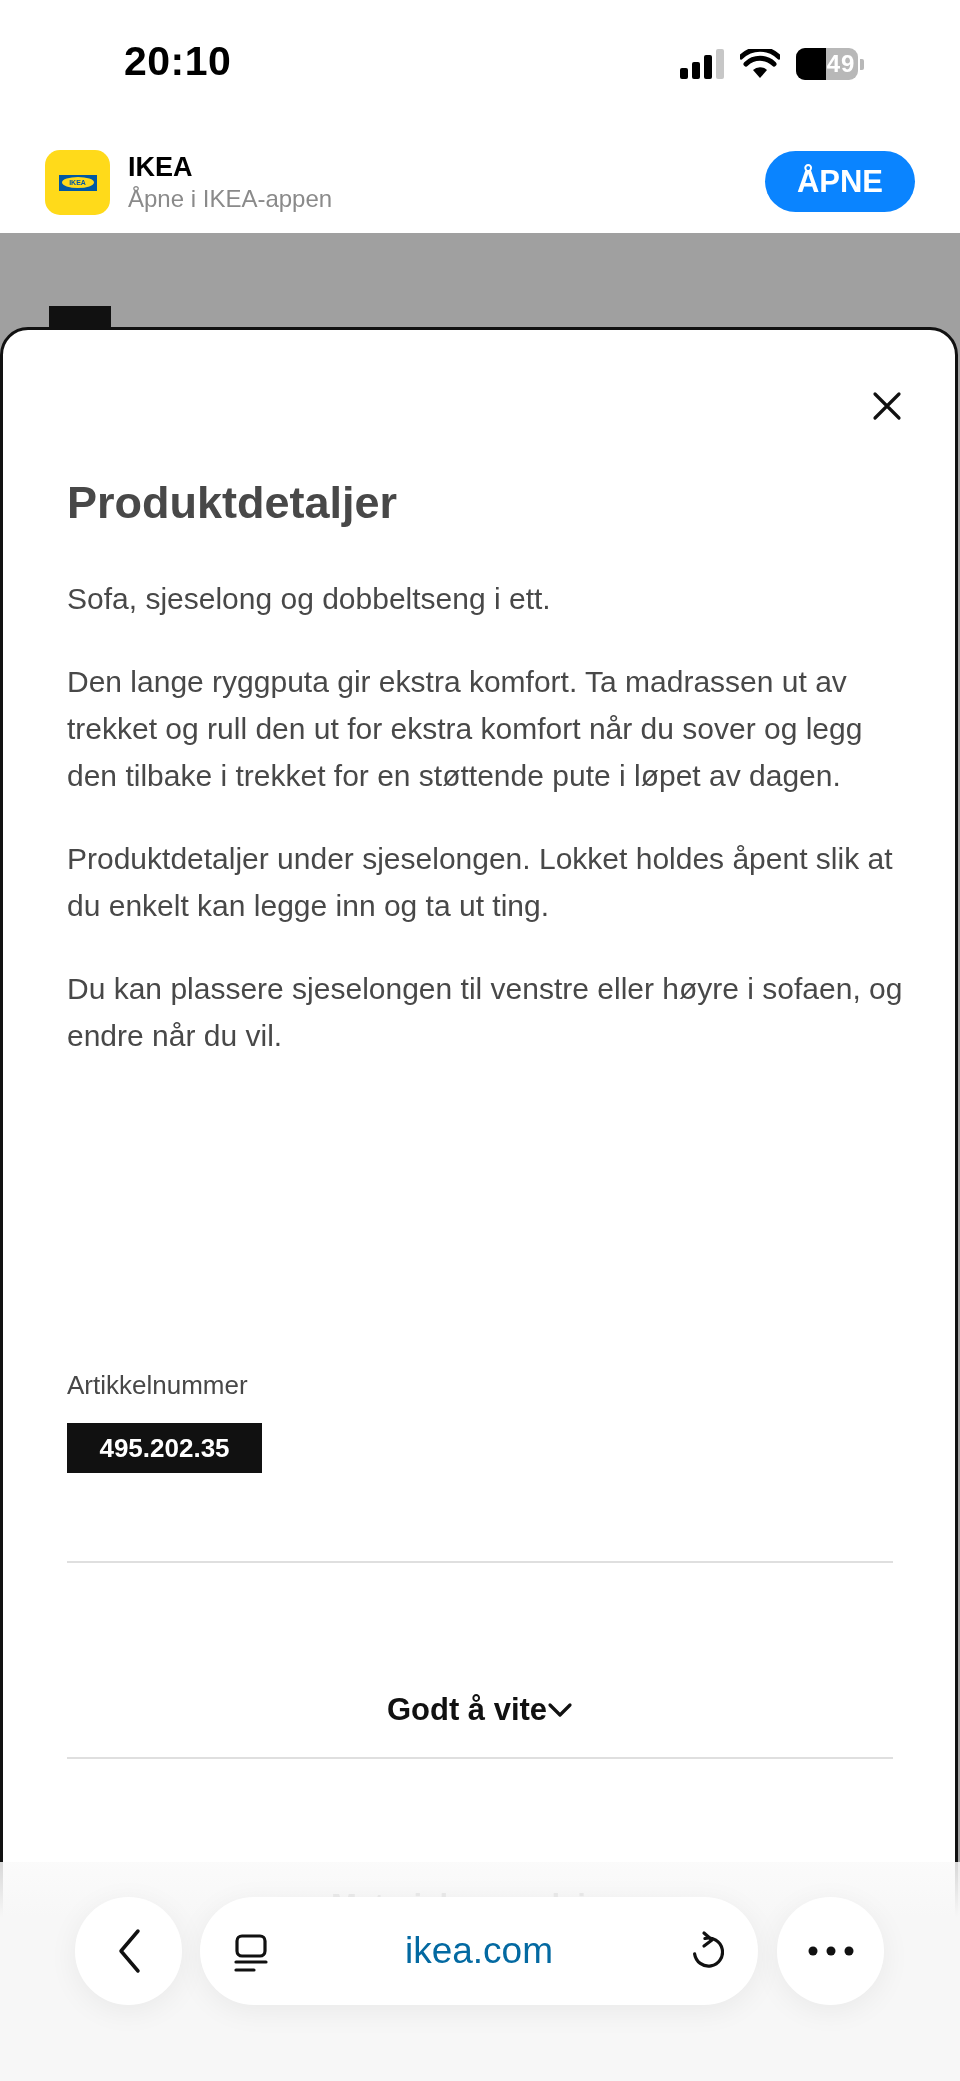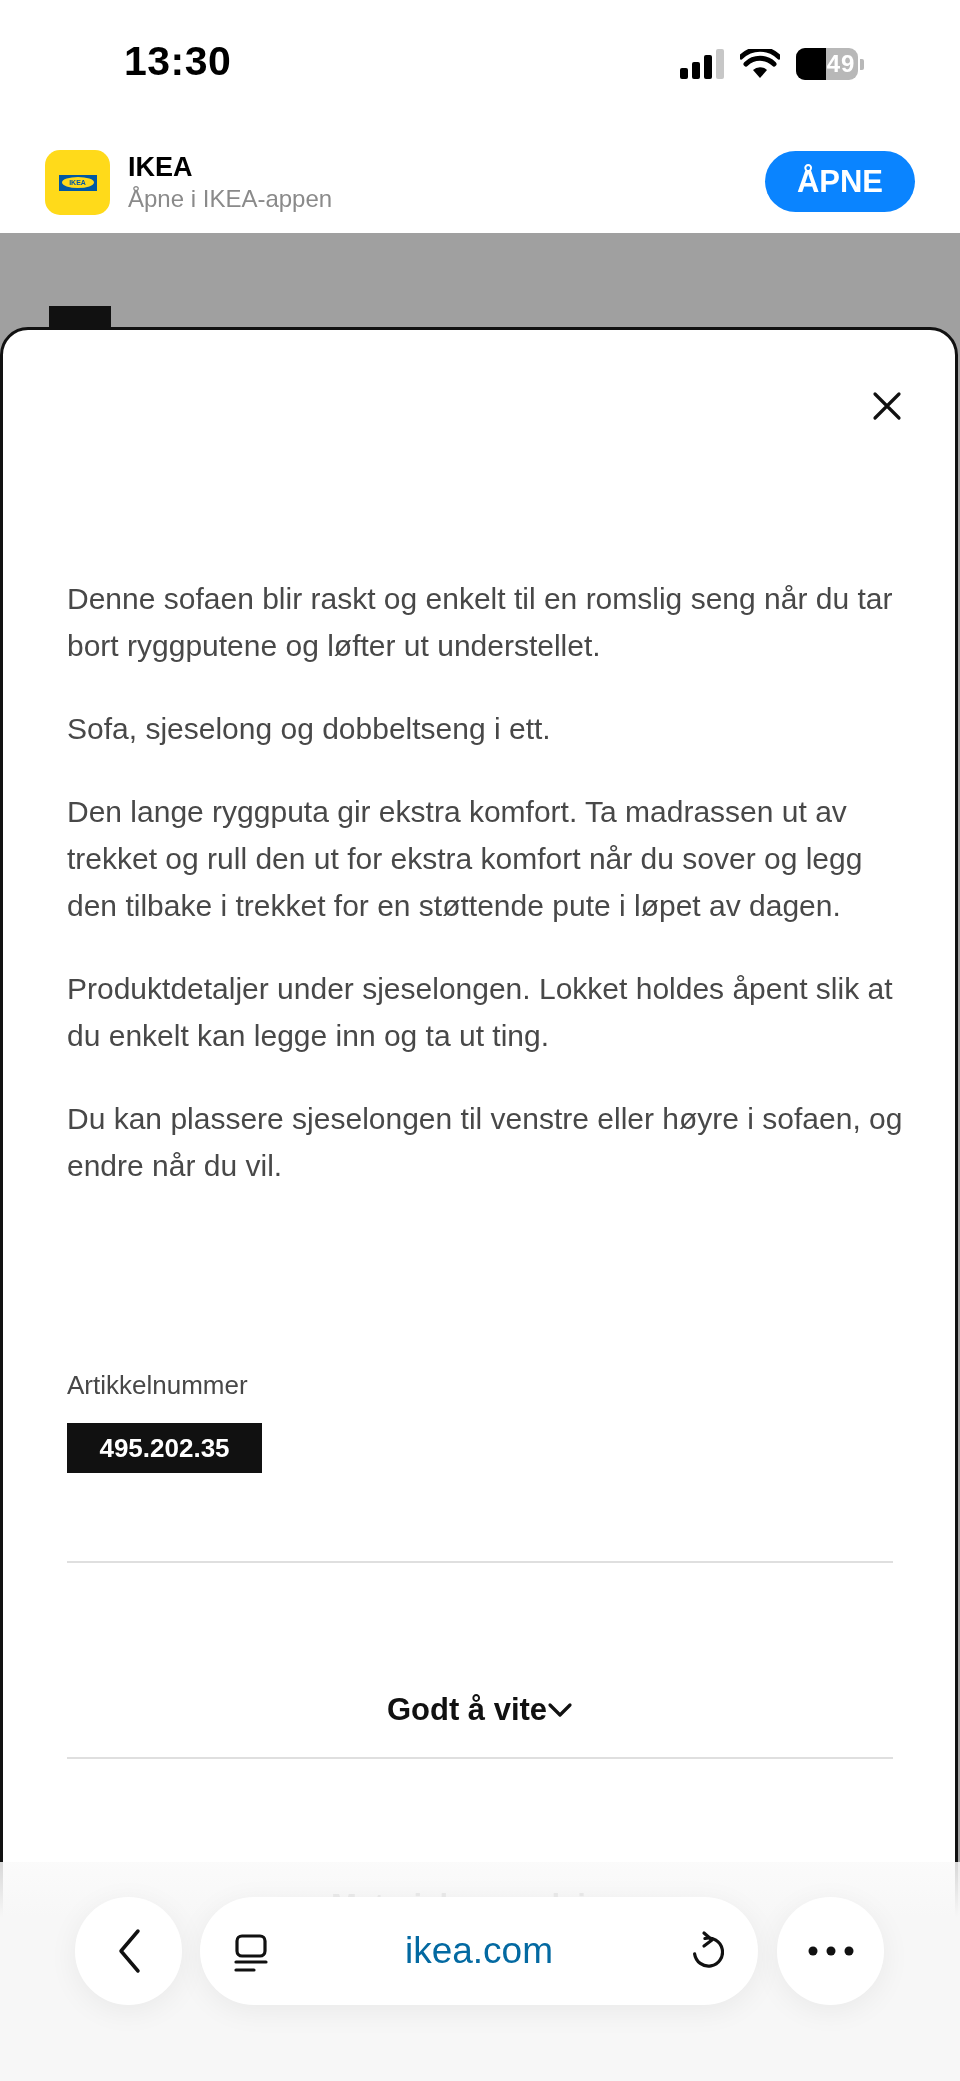"13:30" div.status-time { text: 13:30 -> 20:10 }
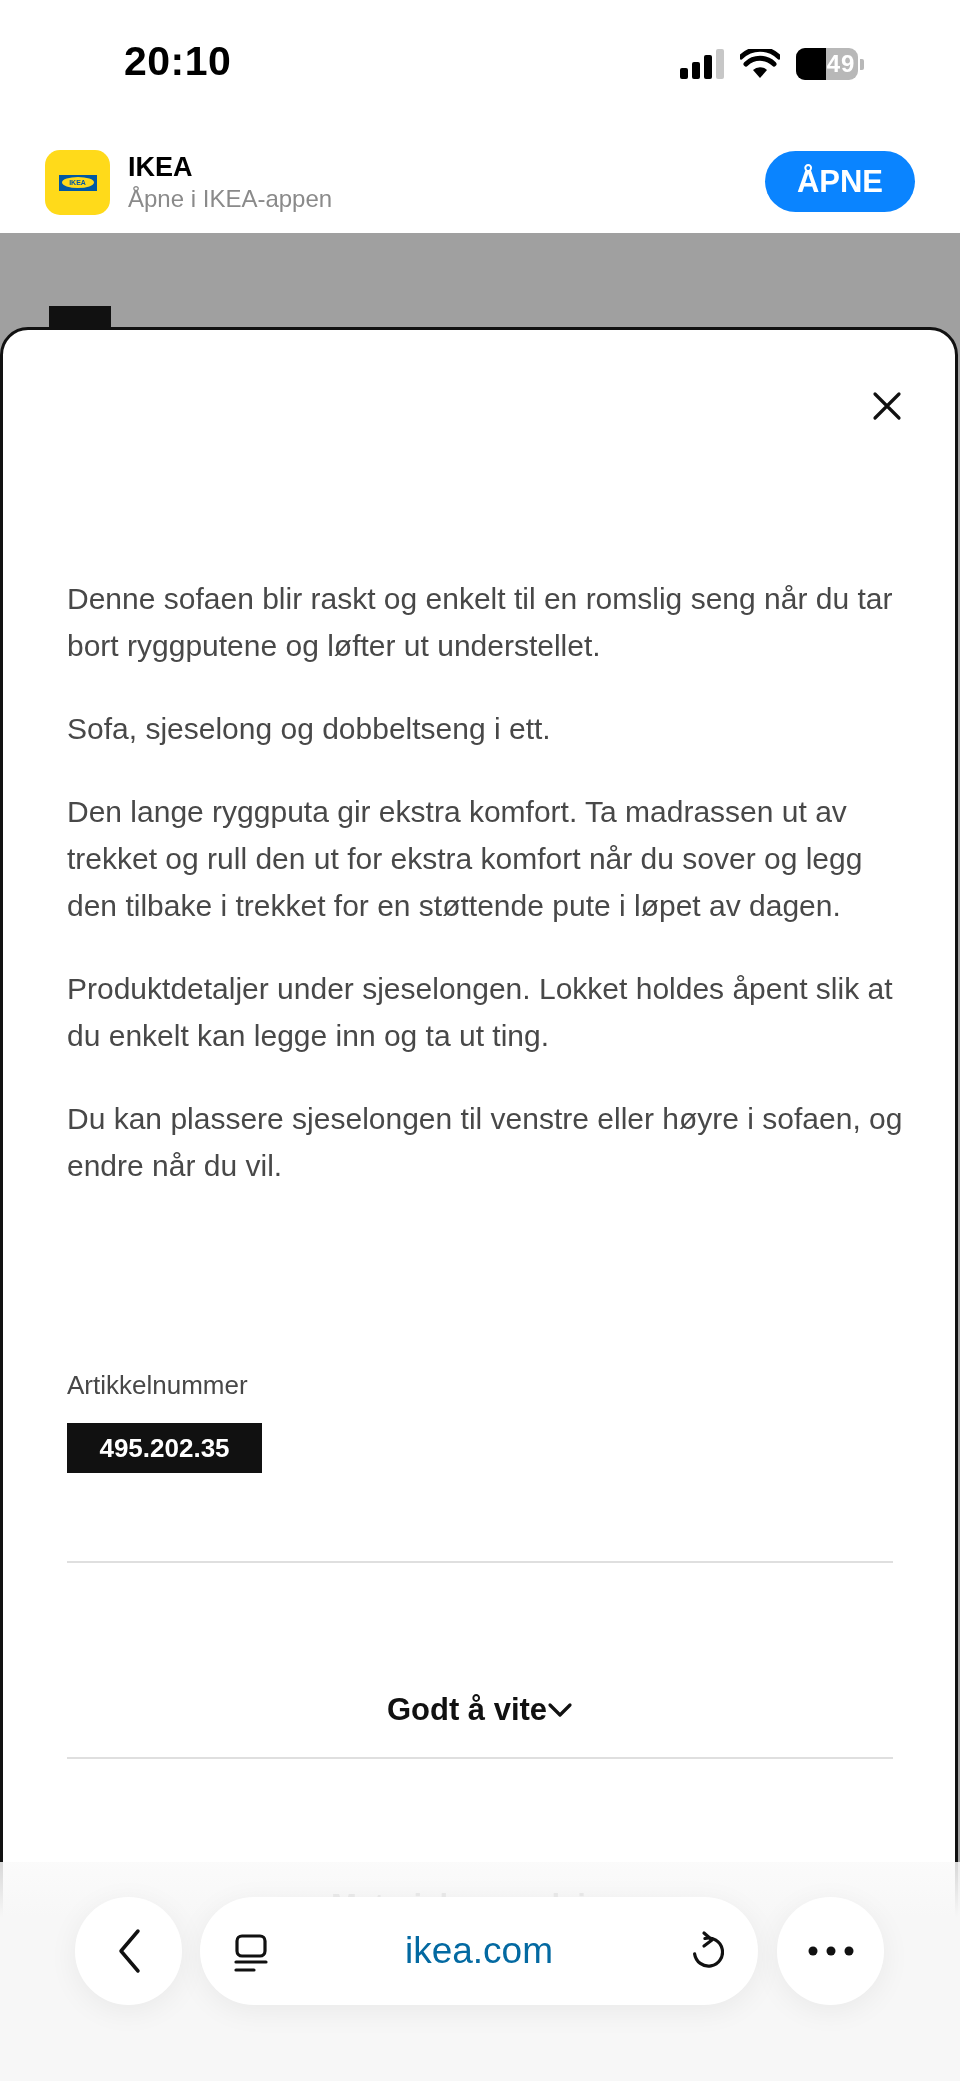"Produktdetaljer" h1.modal-title { html: none -> <h1>Produktdetaljer</h1> }
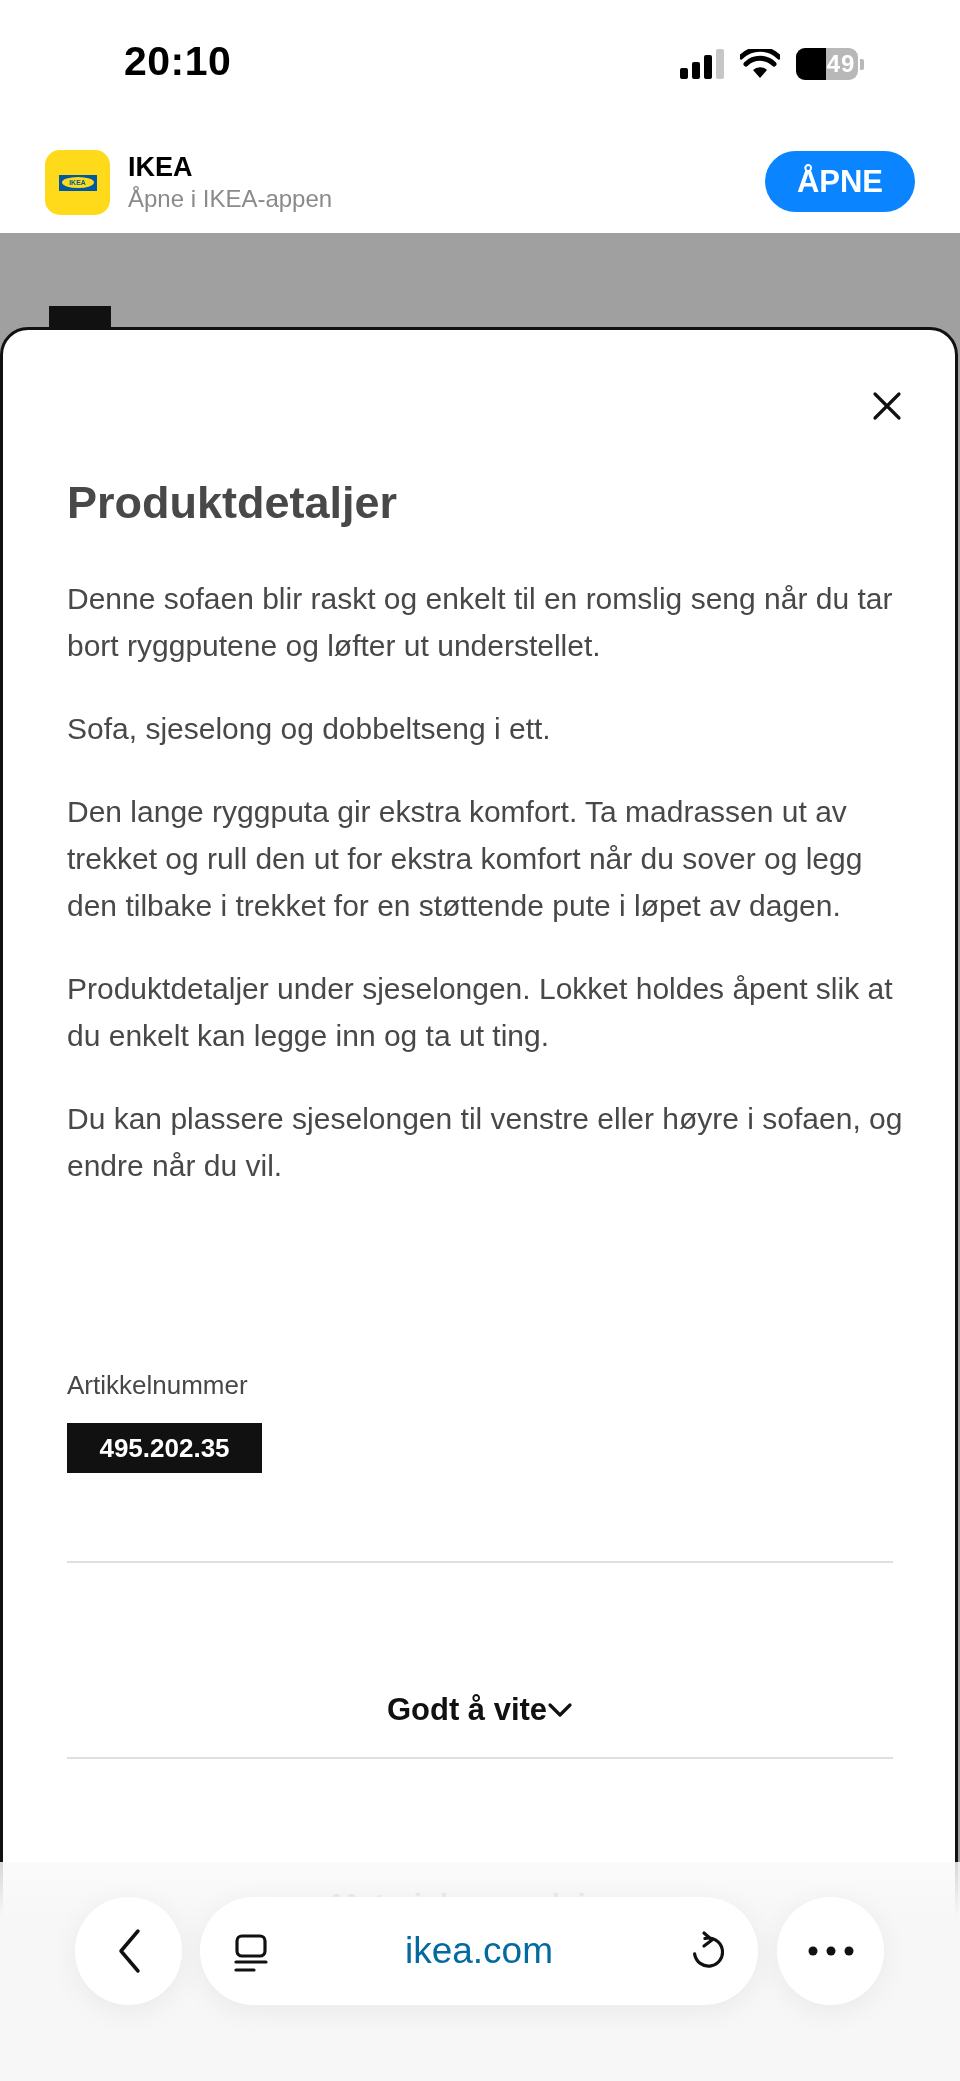"Denne sofaen blir raskt og" p { html: <p>Denne sofaen blir raskt og enkelt til en romslig seng når du tar bort ryggputene og løfter ut understellet.</p> -> none }
